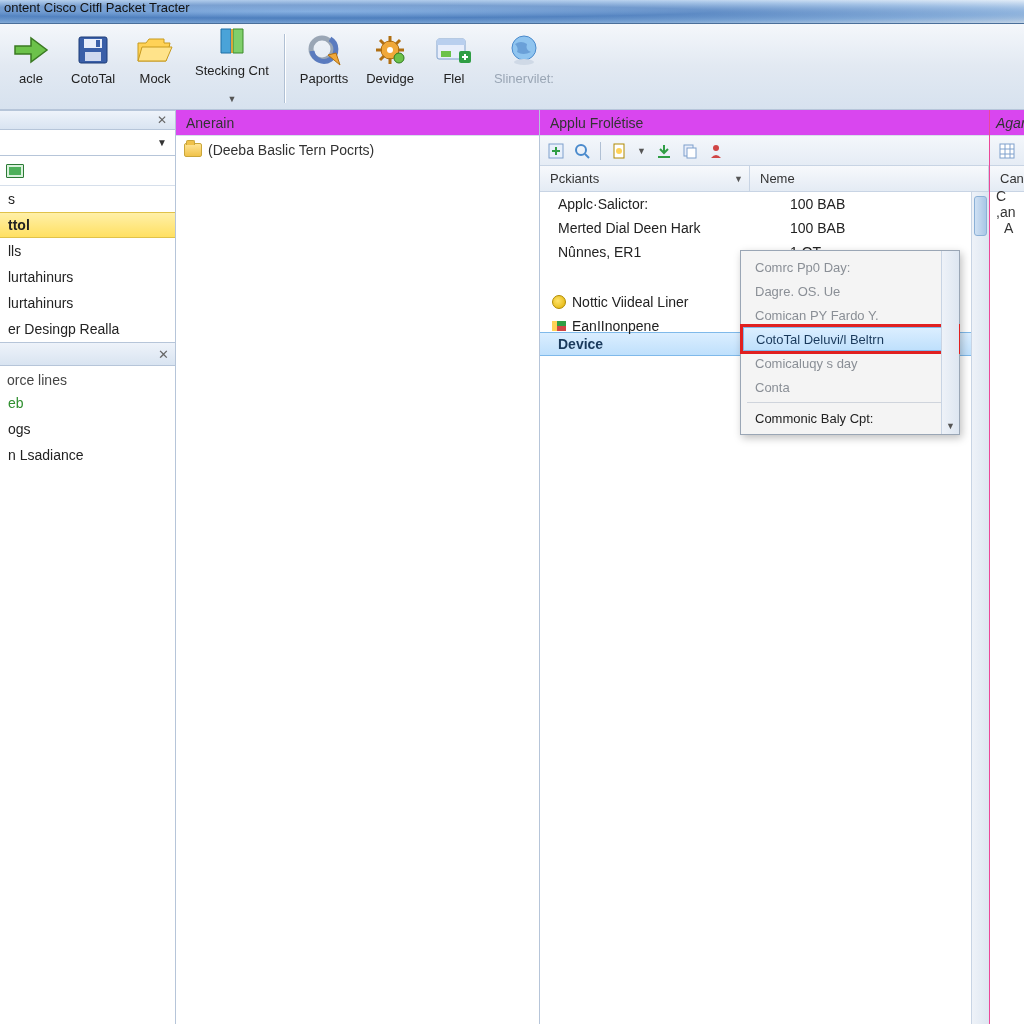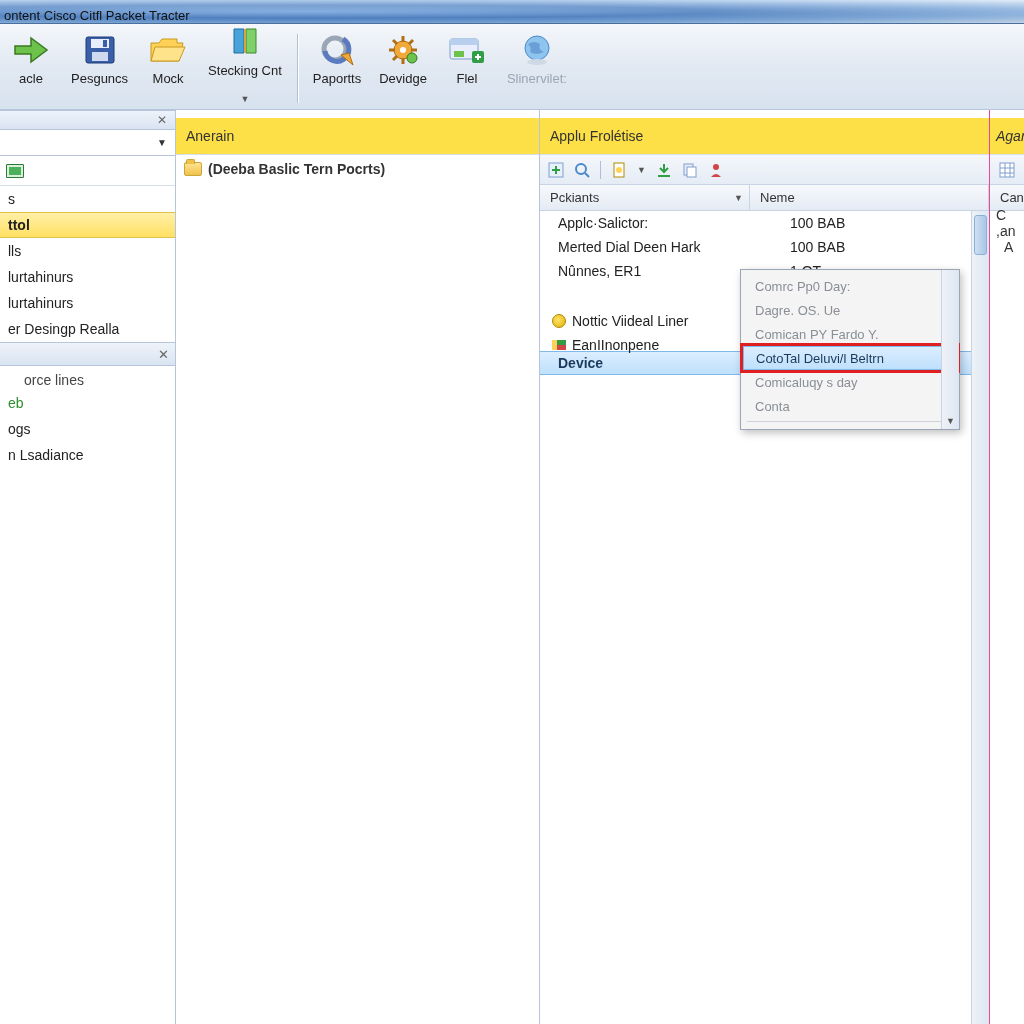"ontent Cisco Citfl Packet Tracter" .titlebar { align-items: flex-end -> flex-start }
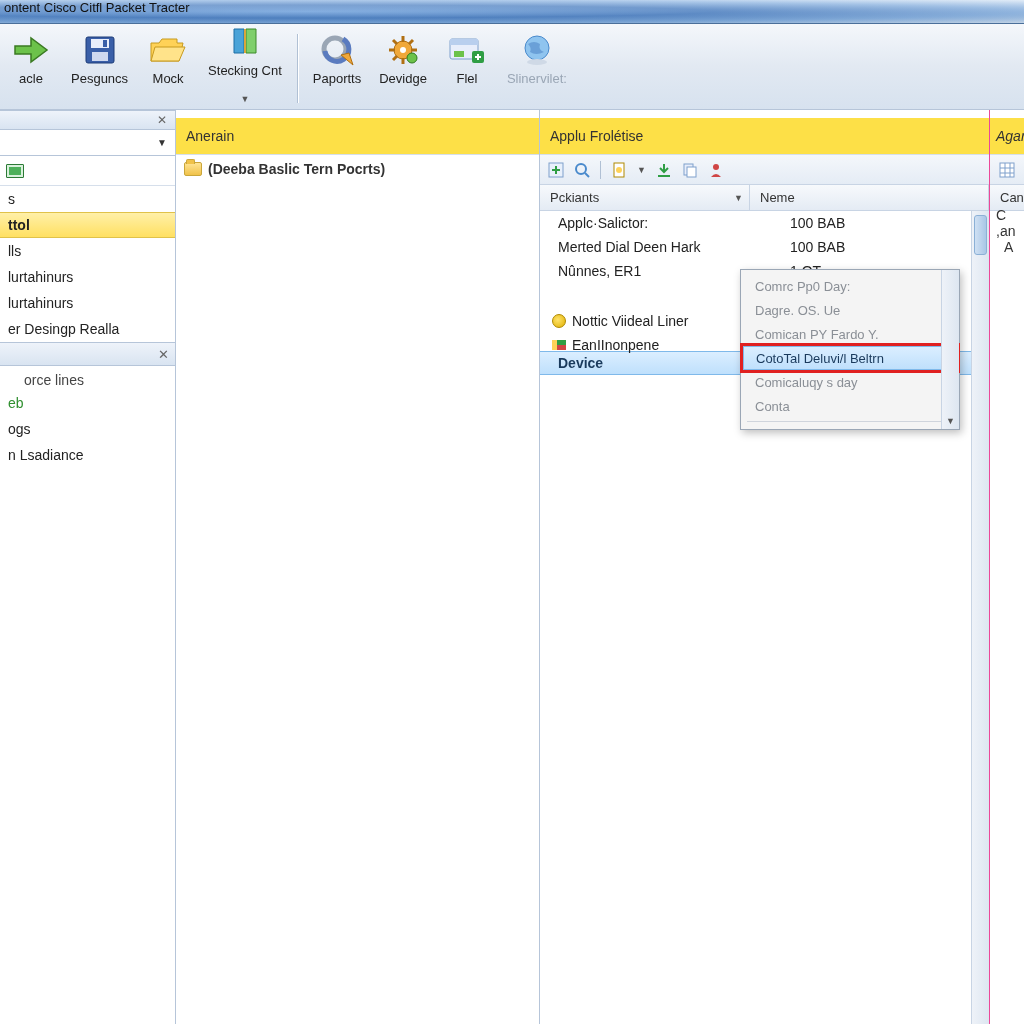"Pesguncs" span.tlabel { text: Pesguncs -> CotoTal }
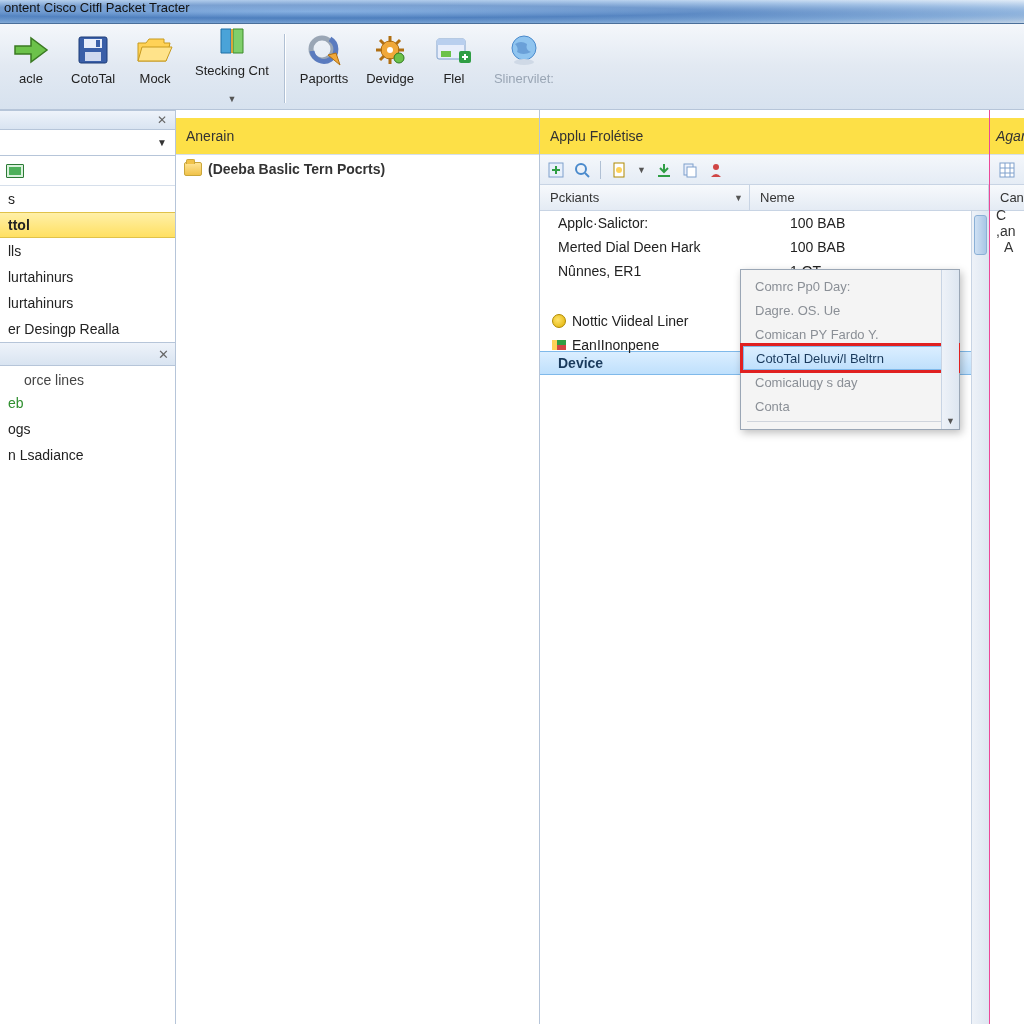"Anerain" .col-title { background: #fde047 -> #d946ef; height: 37px -> 26px; margin-top: 8px -> none }
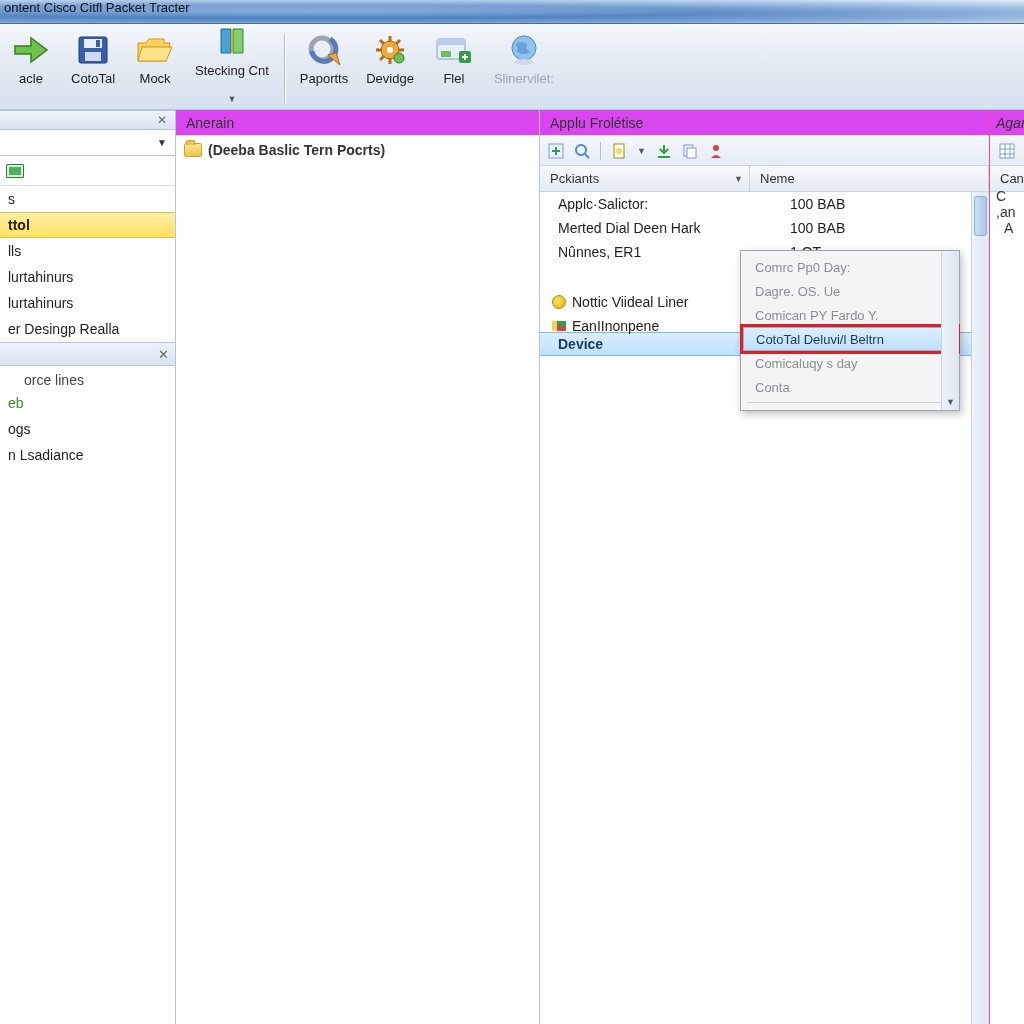"(Deeba Baslic Tern Pocrts)" .tree2 { font-weight: bold -> none }
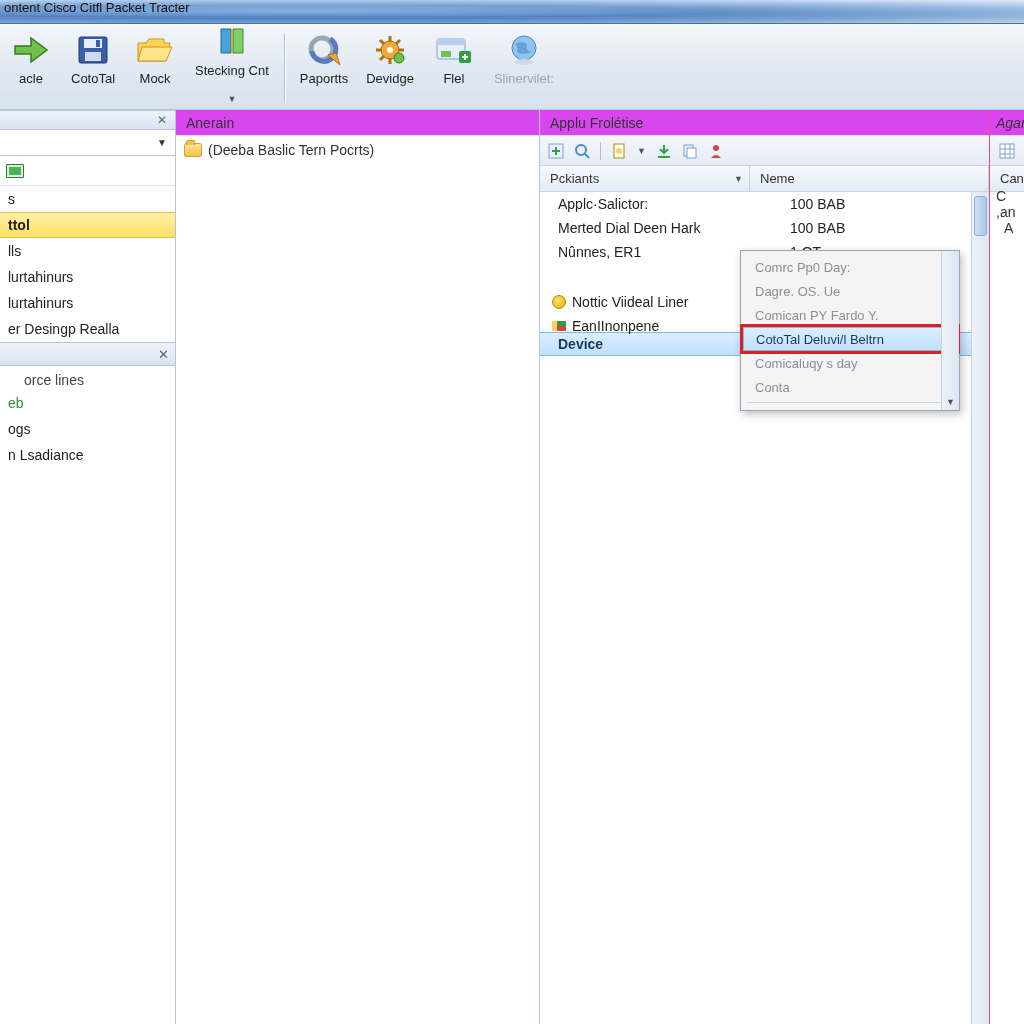"orce lines" .section-title { padding: 6px 8px 2px 24px -> 6px 8px 2px 7px }
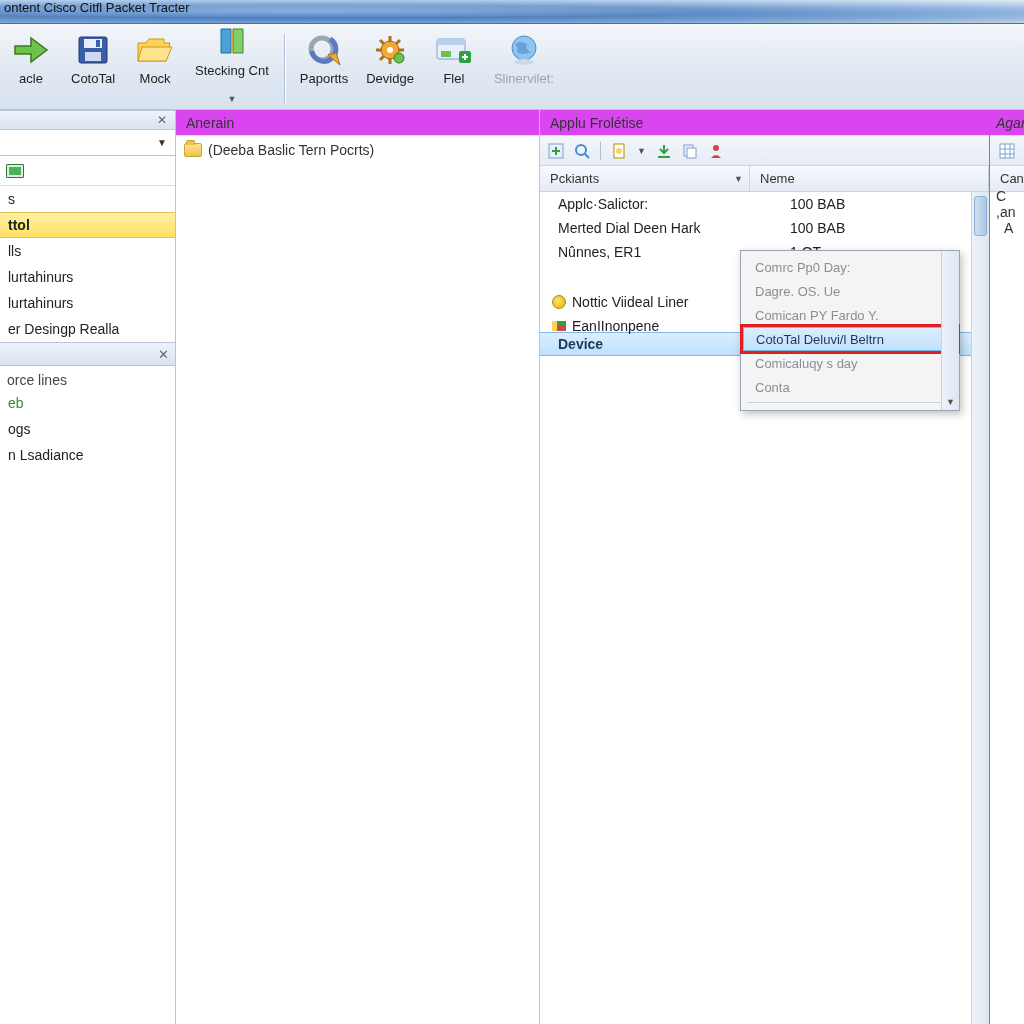"Commonic Baly Cpt:" div.ctxitem { html: none -> <div> <span>Commonic Baly Cpt:</span> </div> }
